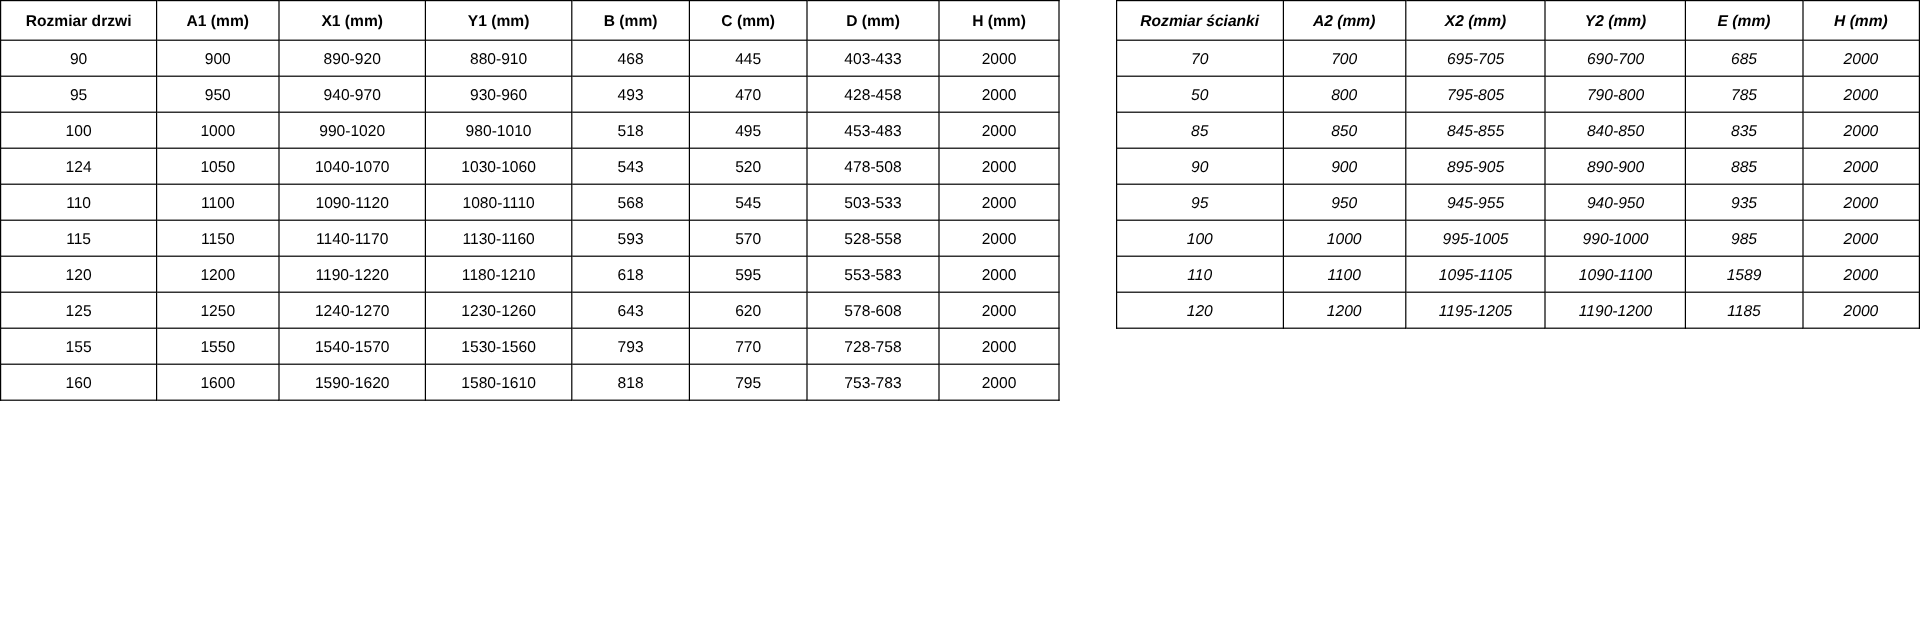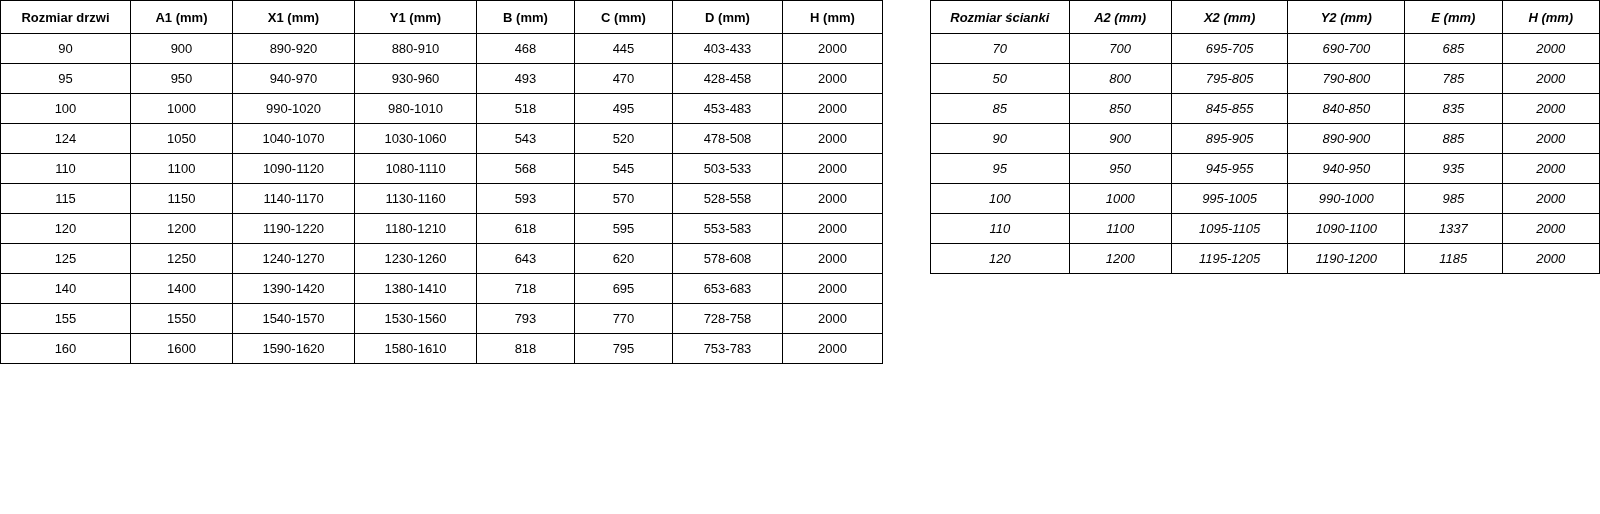"1337" td { text: 1337 -> 1589 }
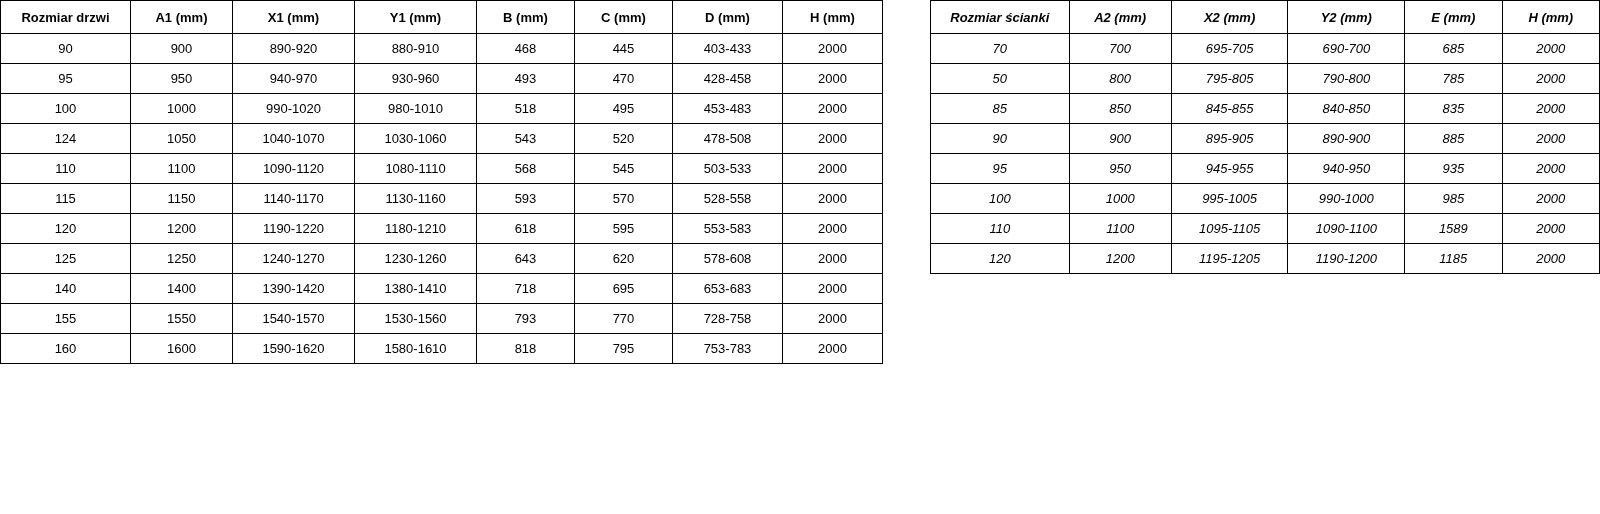"140" tr { html: <tr> <td>140</td> <td>1400</td> <td>1390-1420</td> <td>1380-1410</td> <td>718</td> <td>695</td> <td>653-683</td> <td>2000</td> </tr> -> none }
